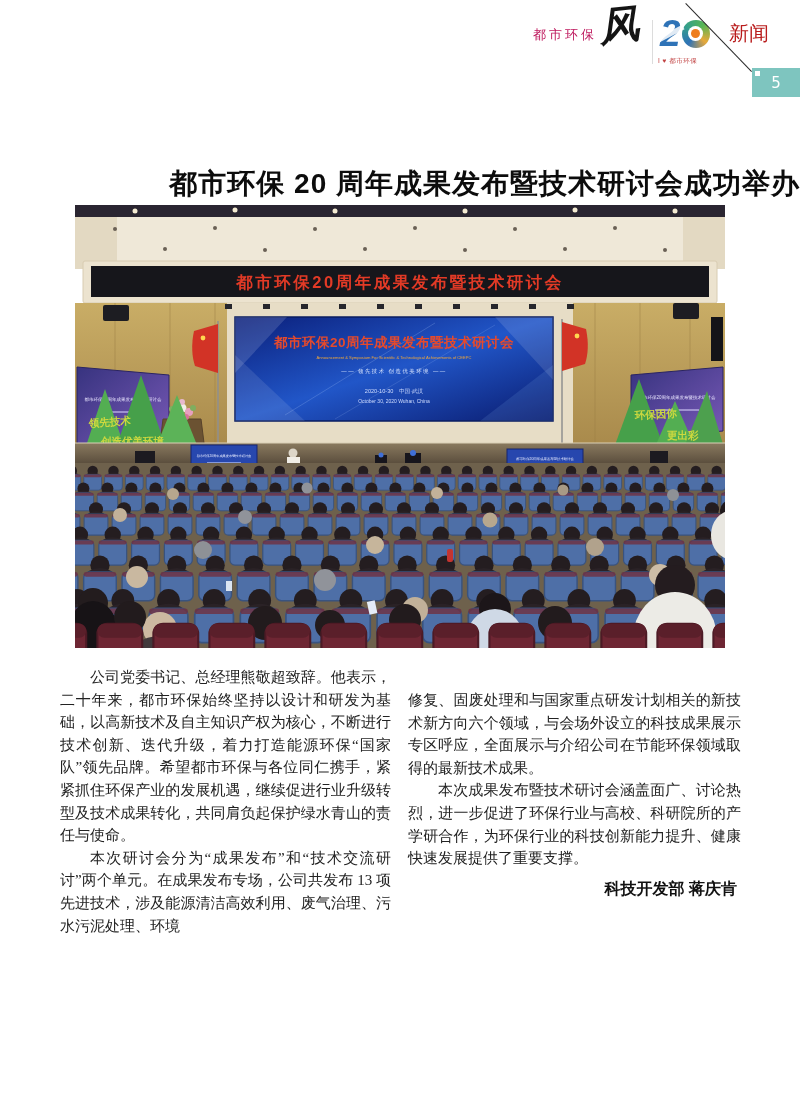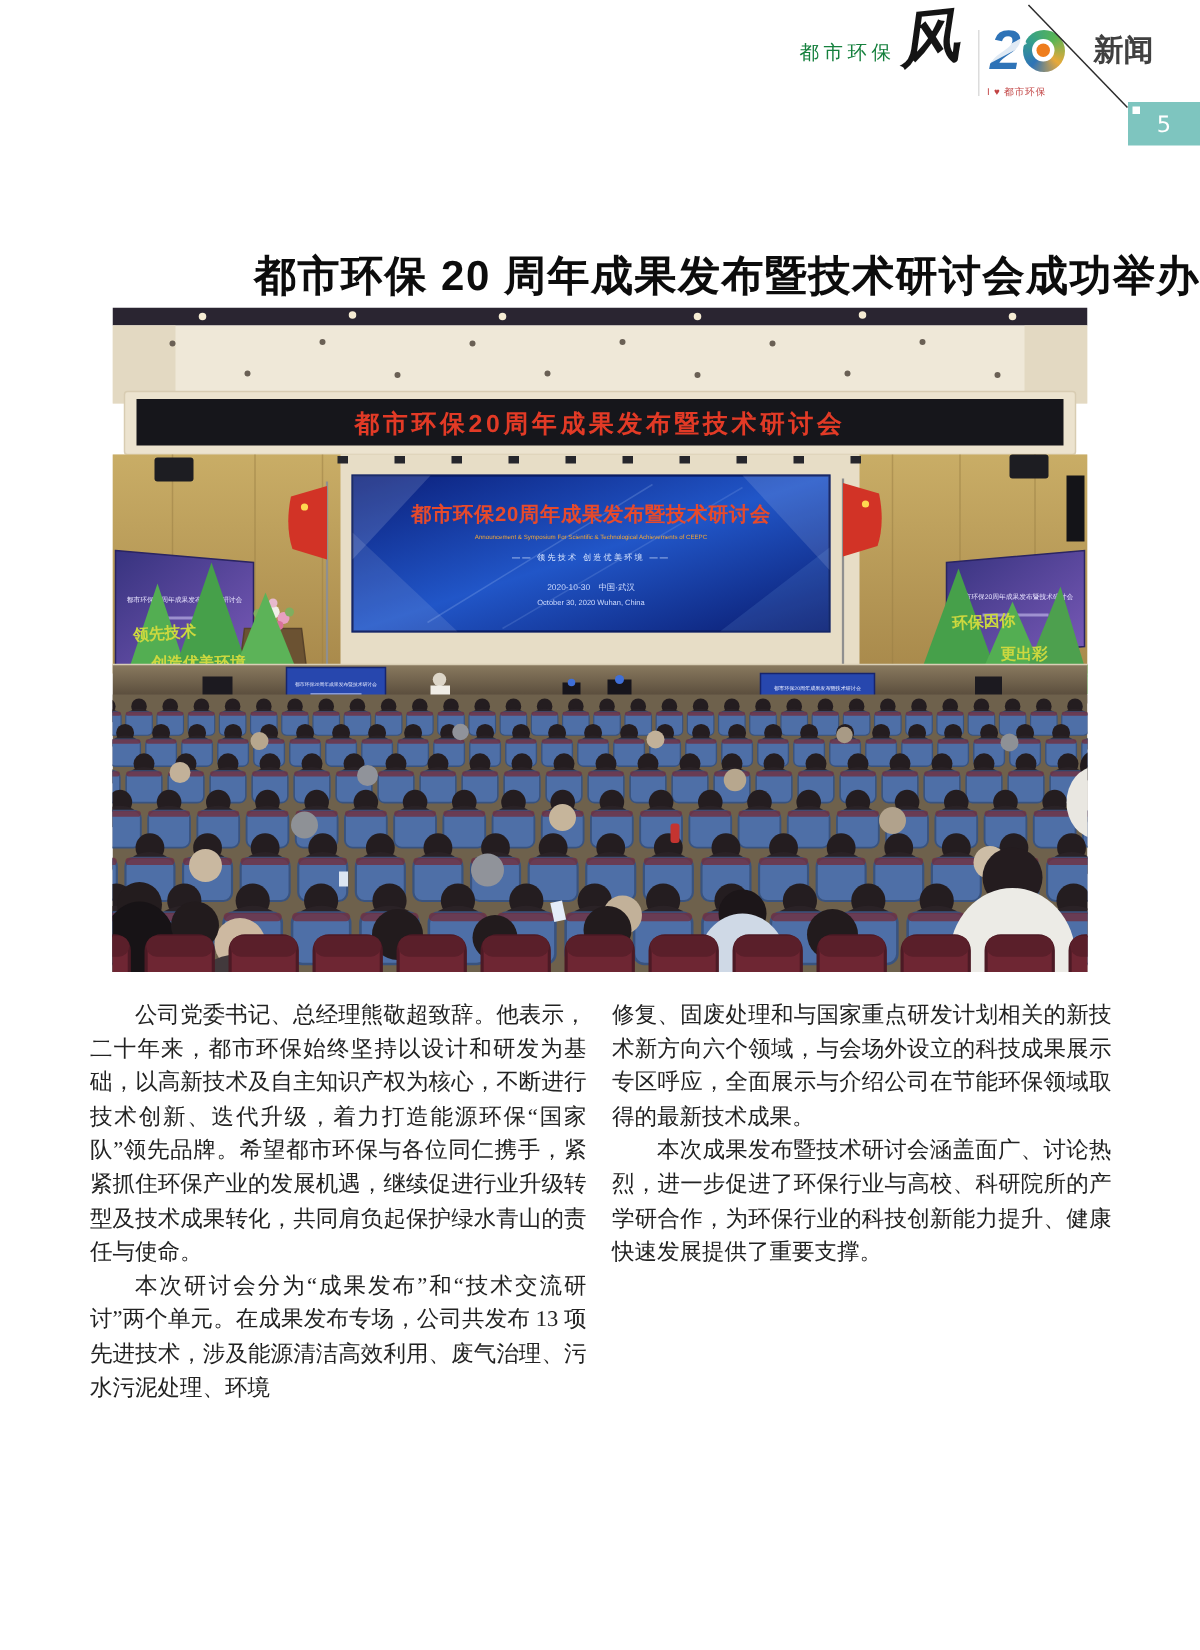"都市环保" .brand-name { color: #15803d -> #be185d }
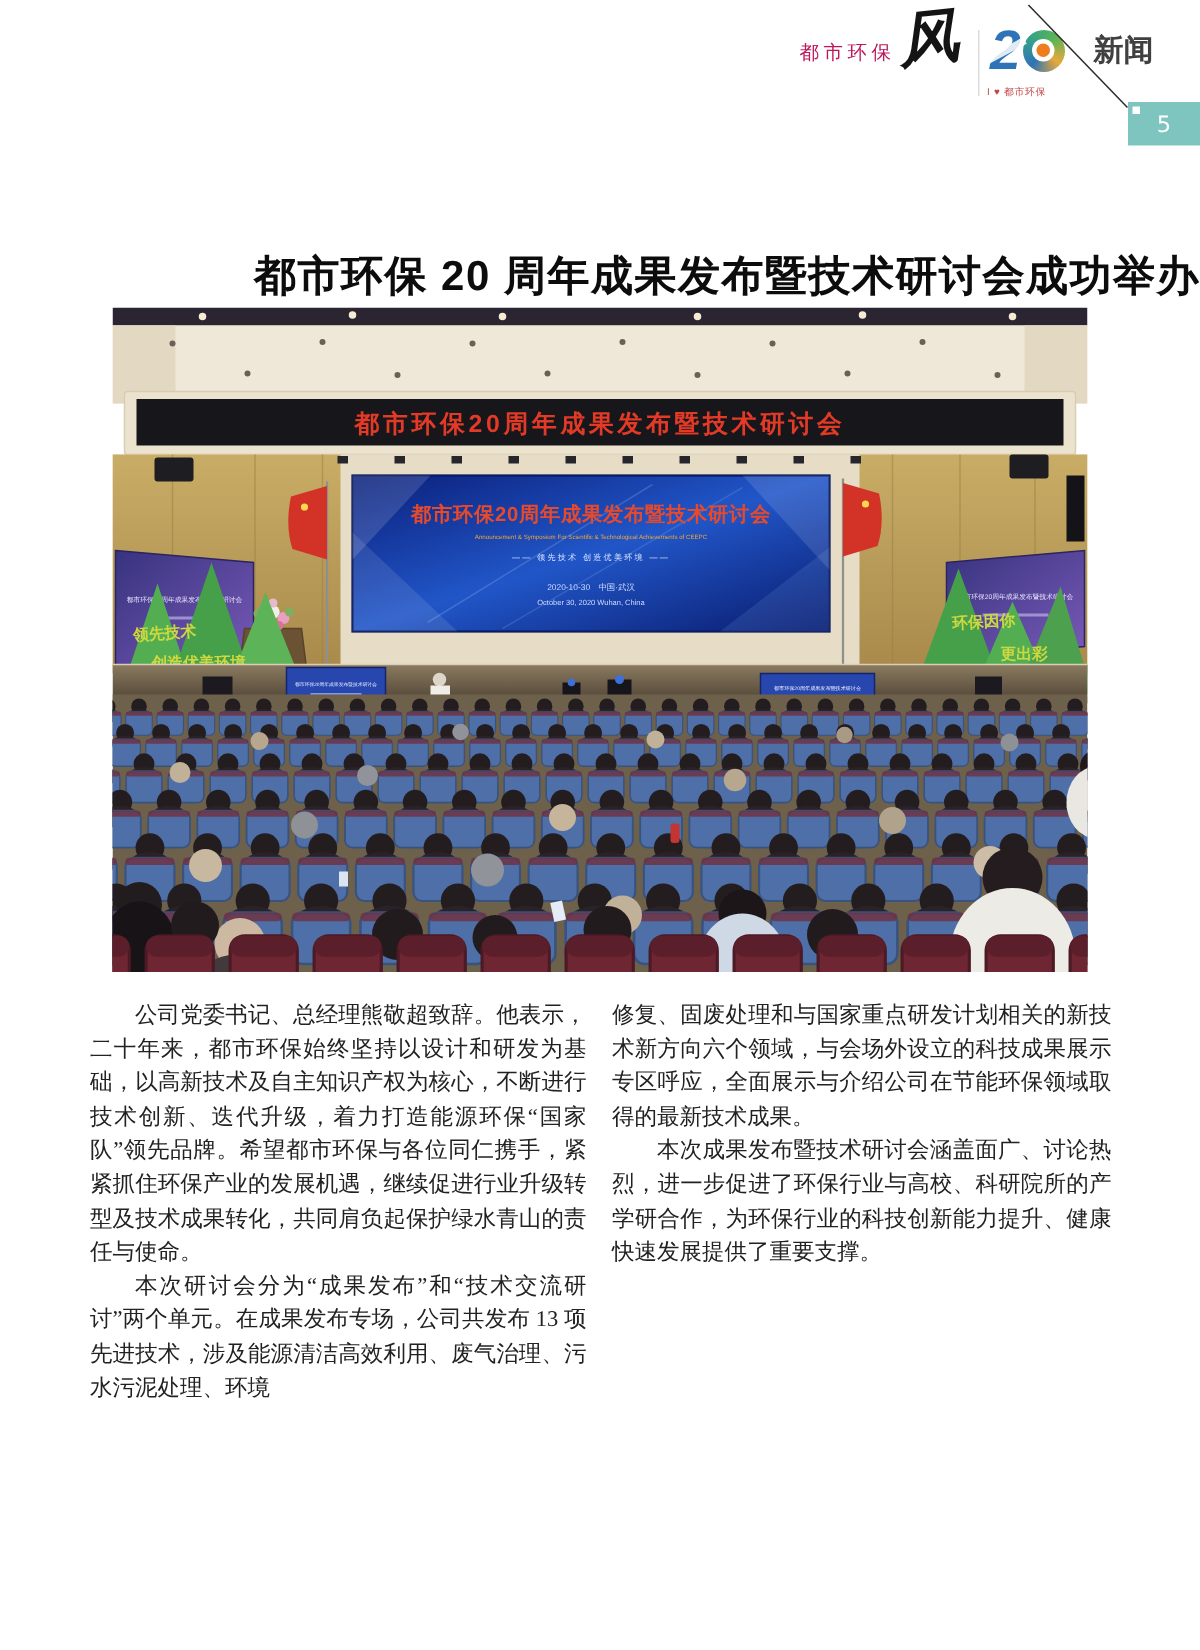"新闻" .section-label { color: #404040 -> #b91c1c; font-weight: 700 -> 400 }
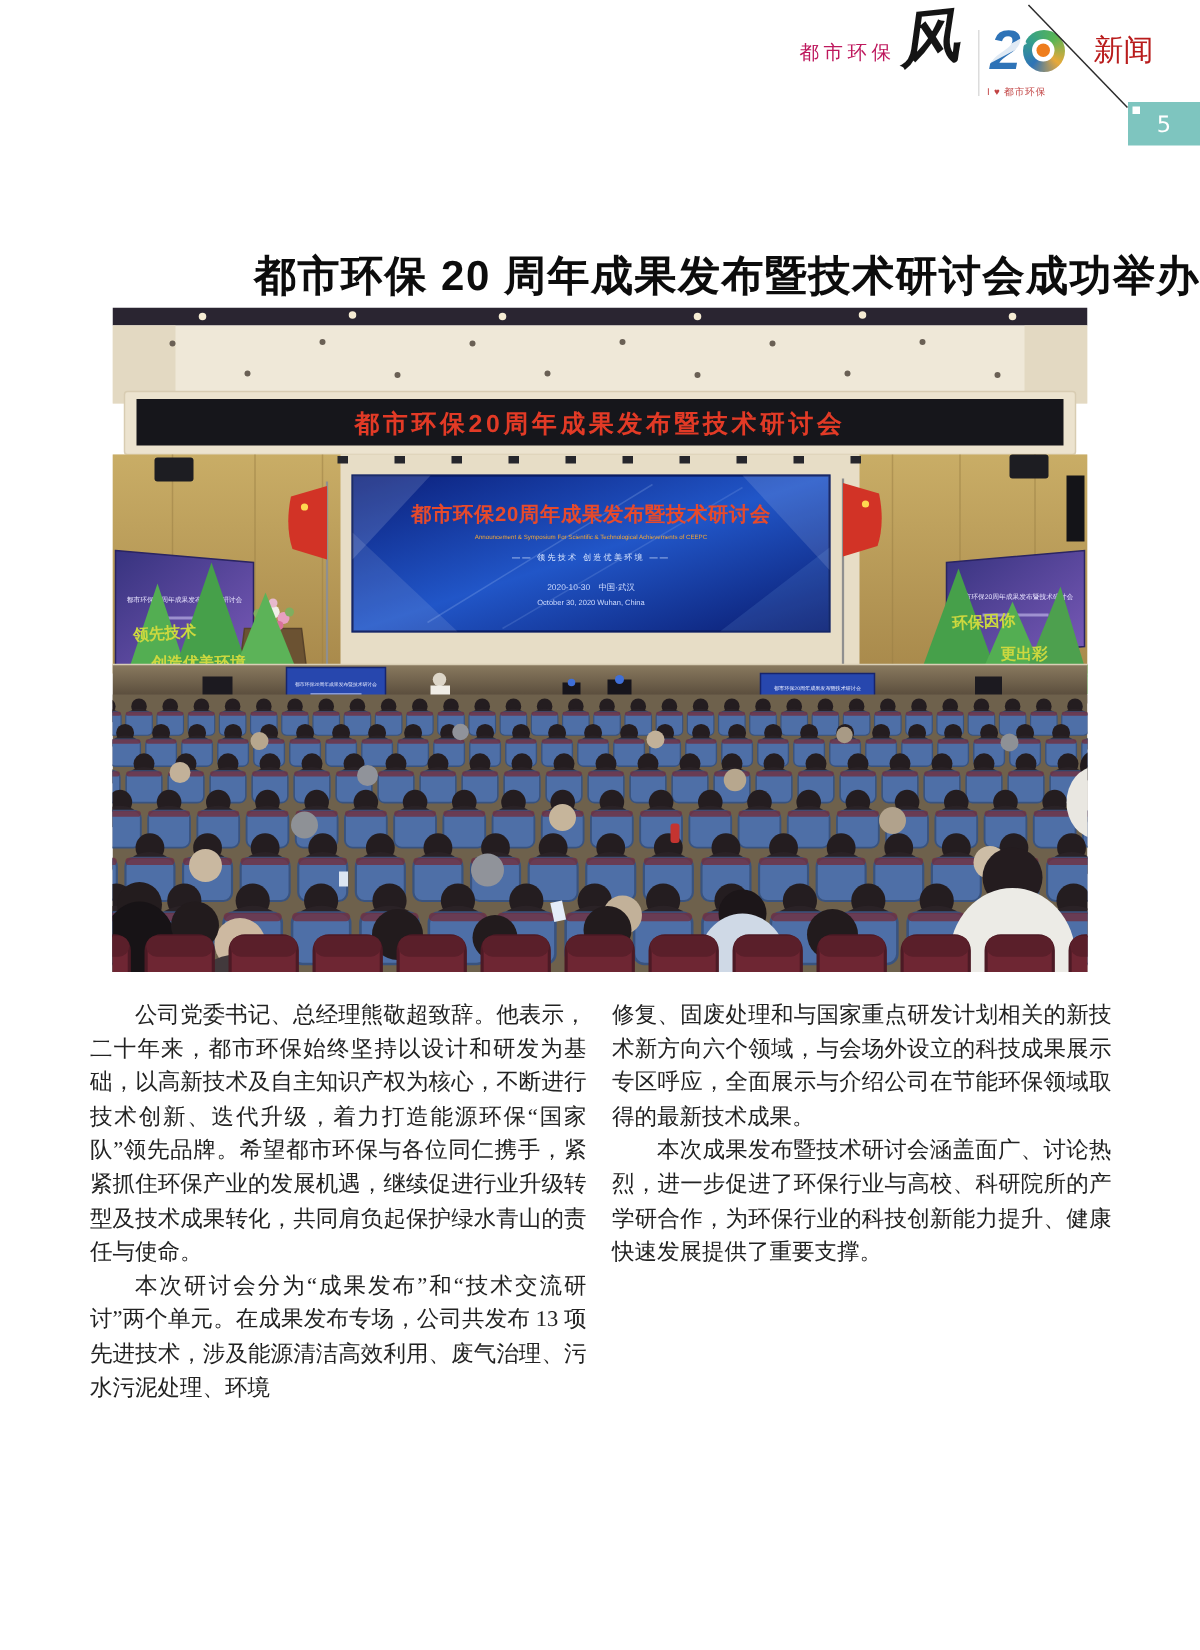"修复、固废处理和与国家重点研发计划相关的新技术新方向六个领域，与会场外设立的科技" .col p.no-indent { margin-top: none -> 23px }
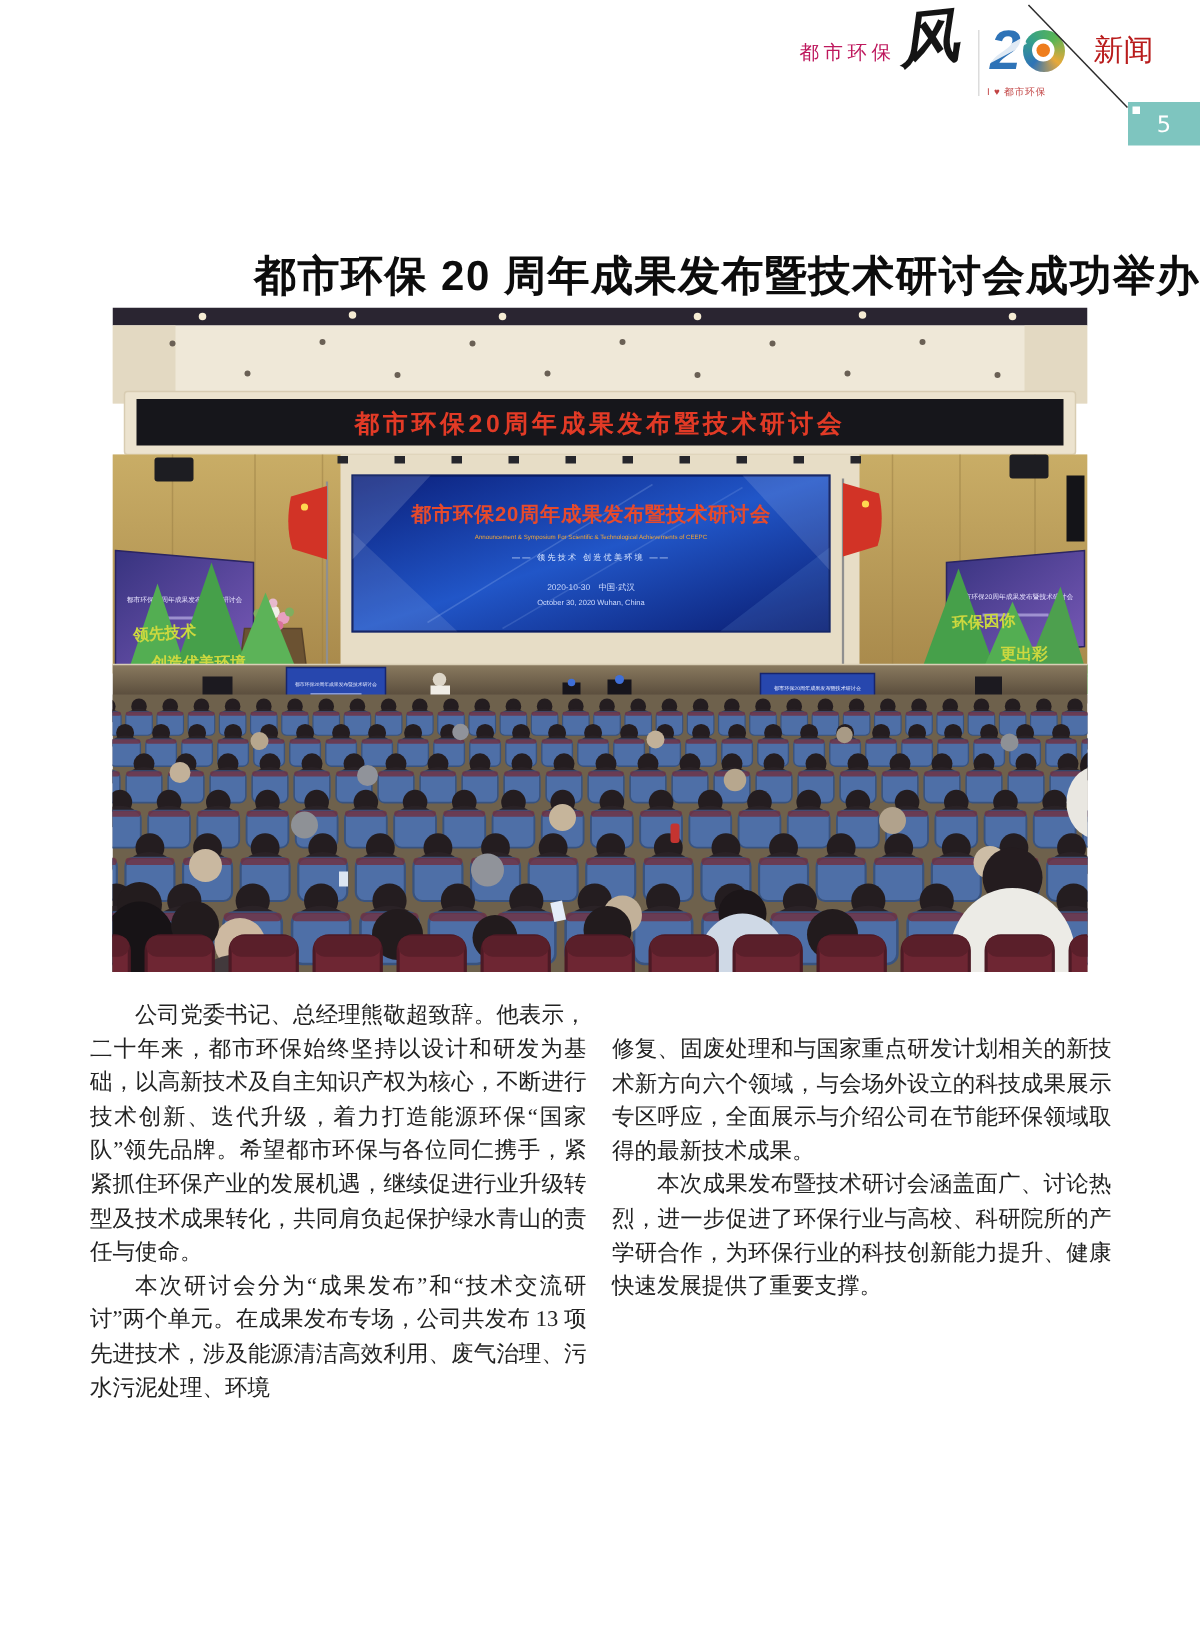"科技开发部 蒋庆肯" div.byline { html: none -> <div>科技开发部 蒋庆肯</div> }
